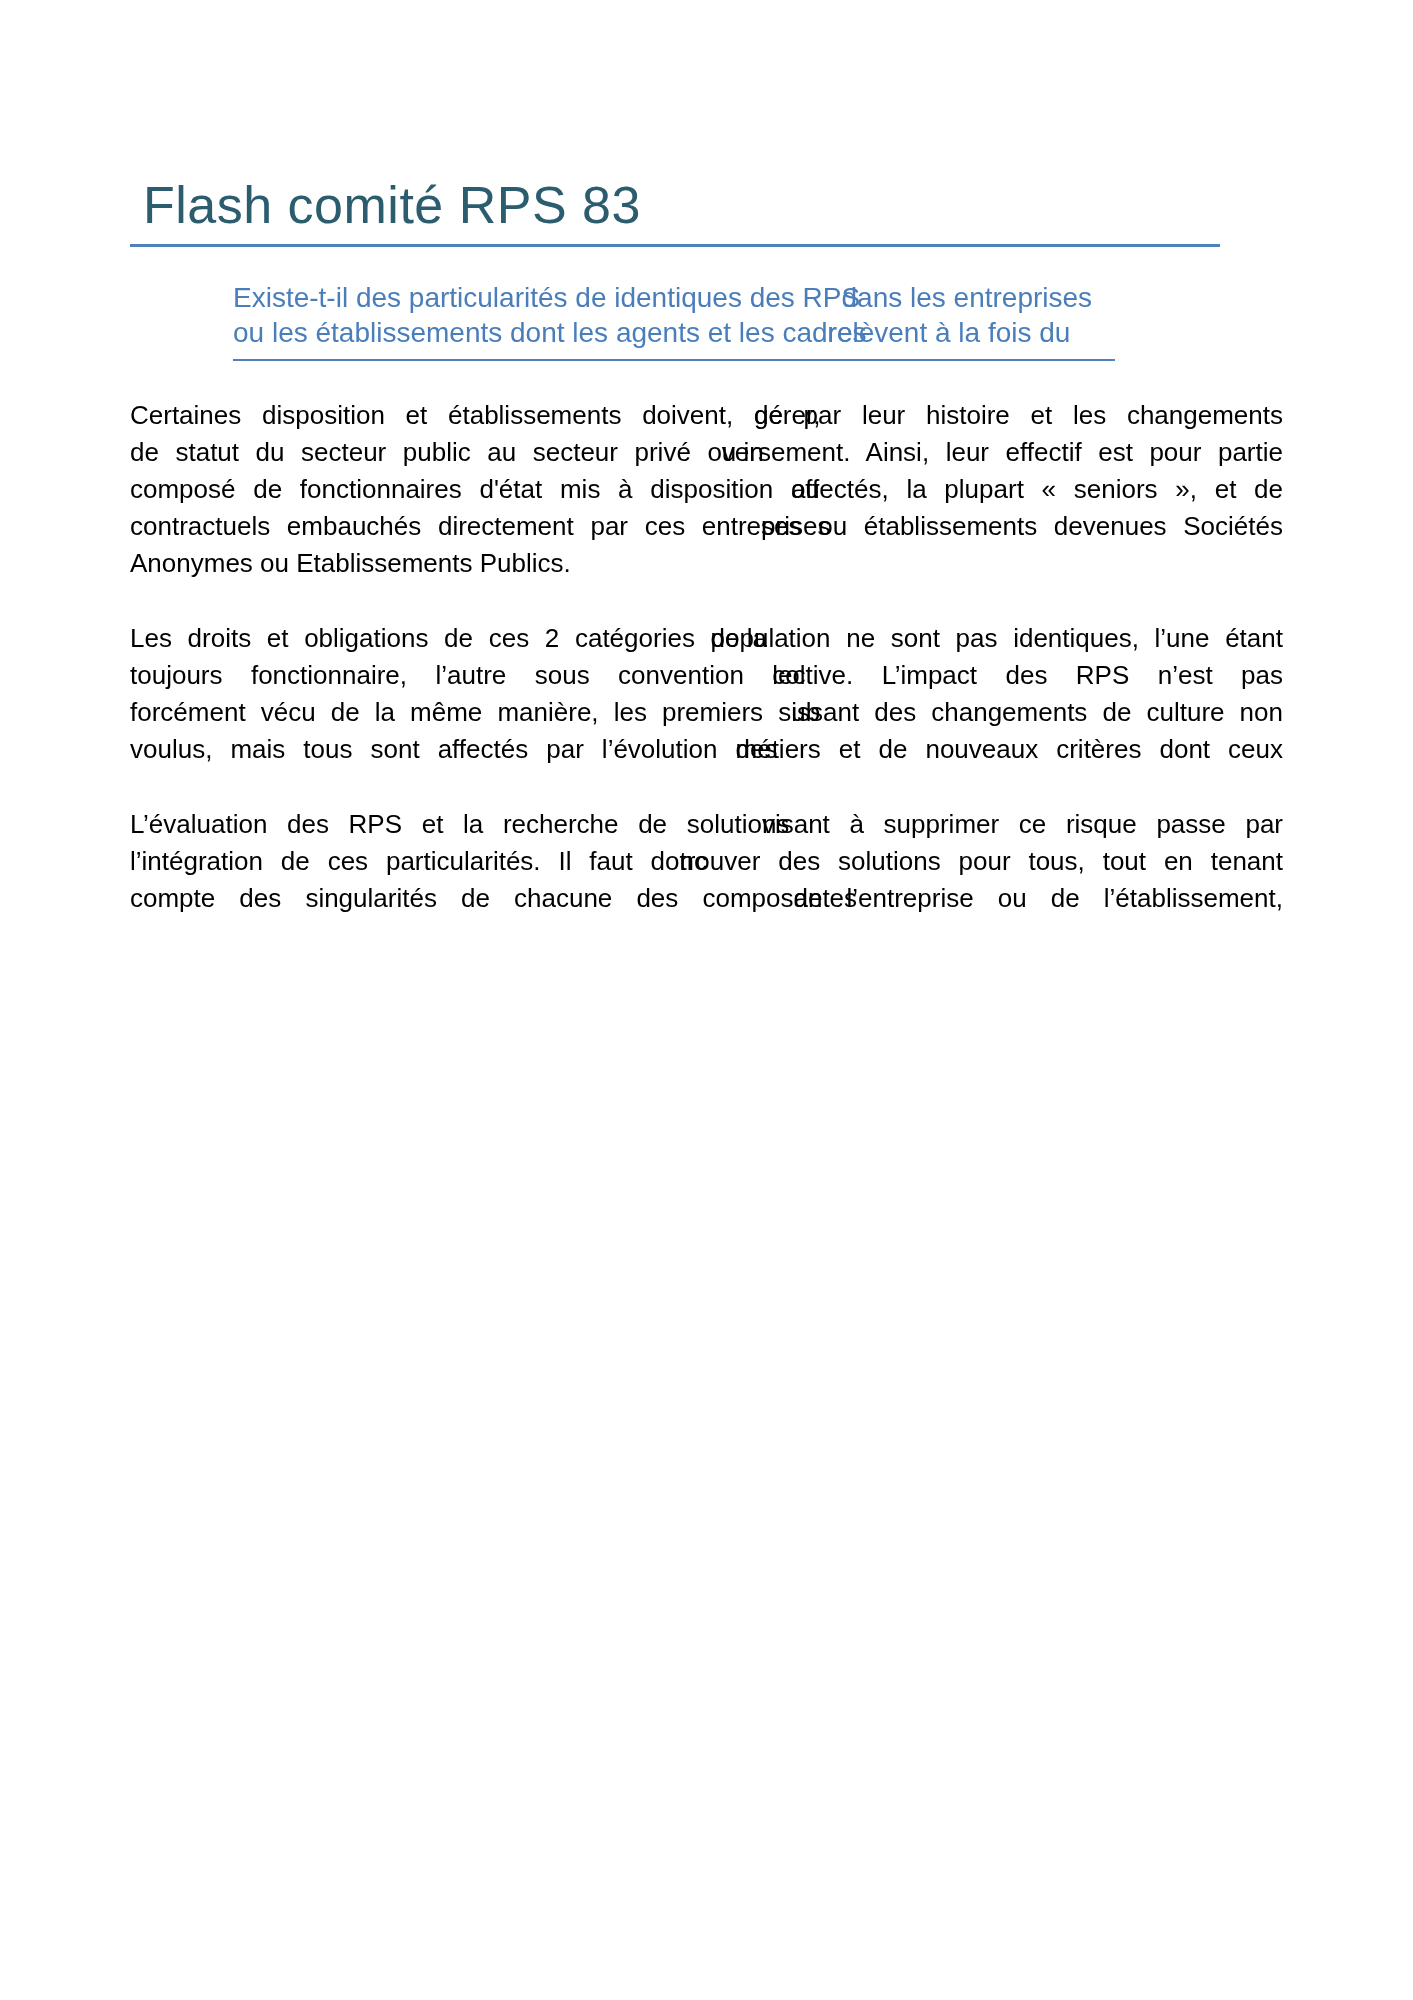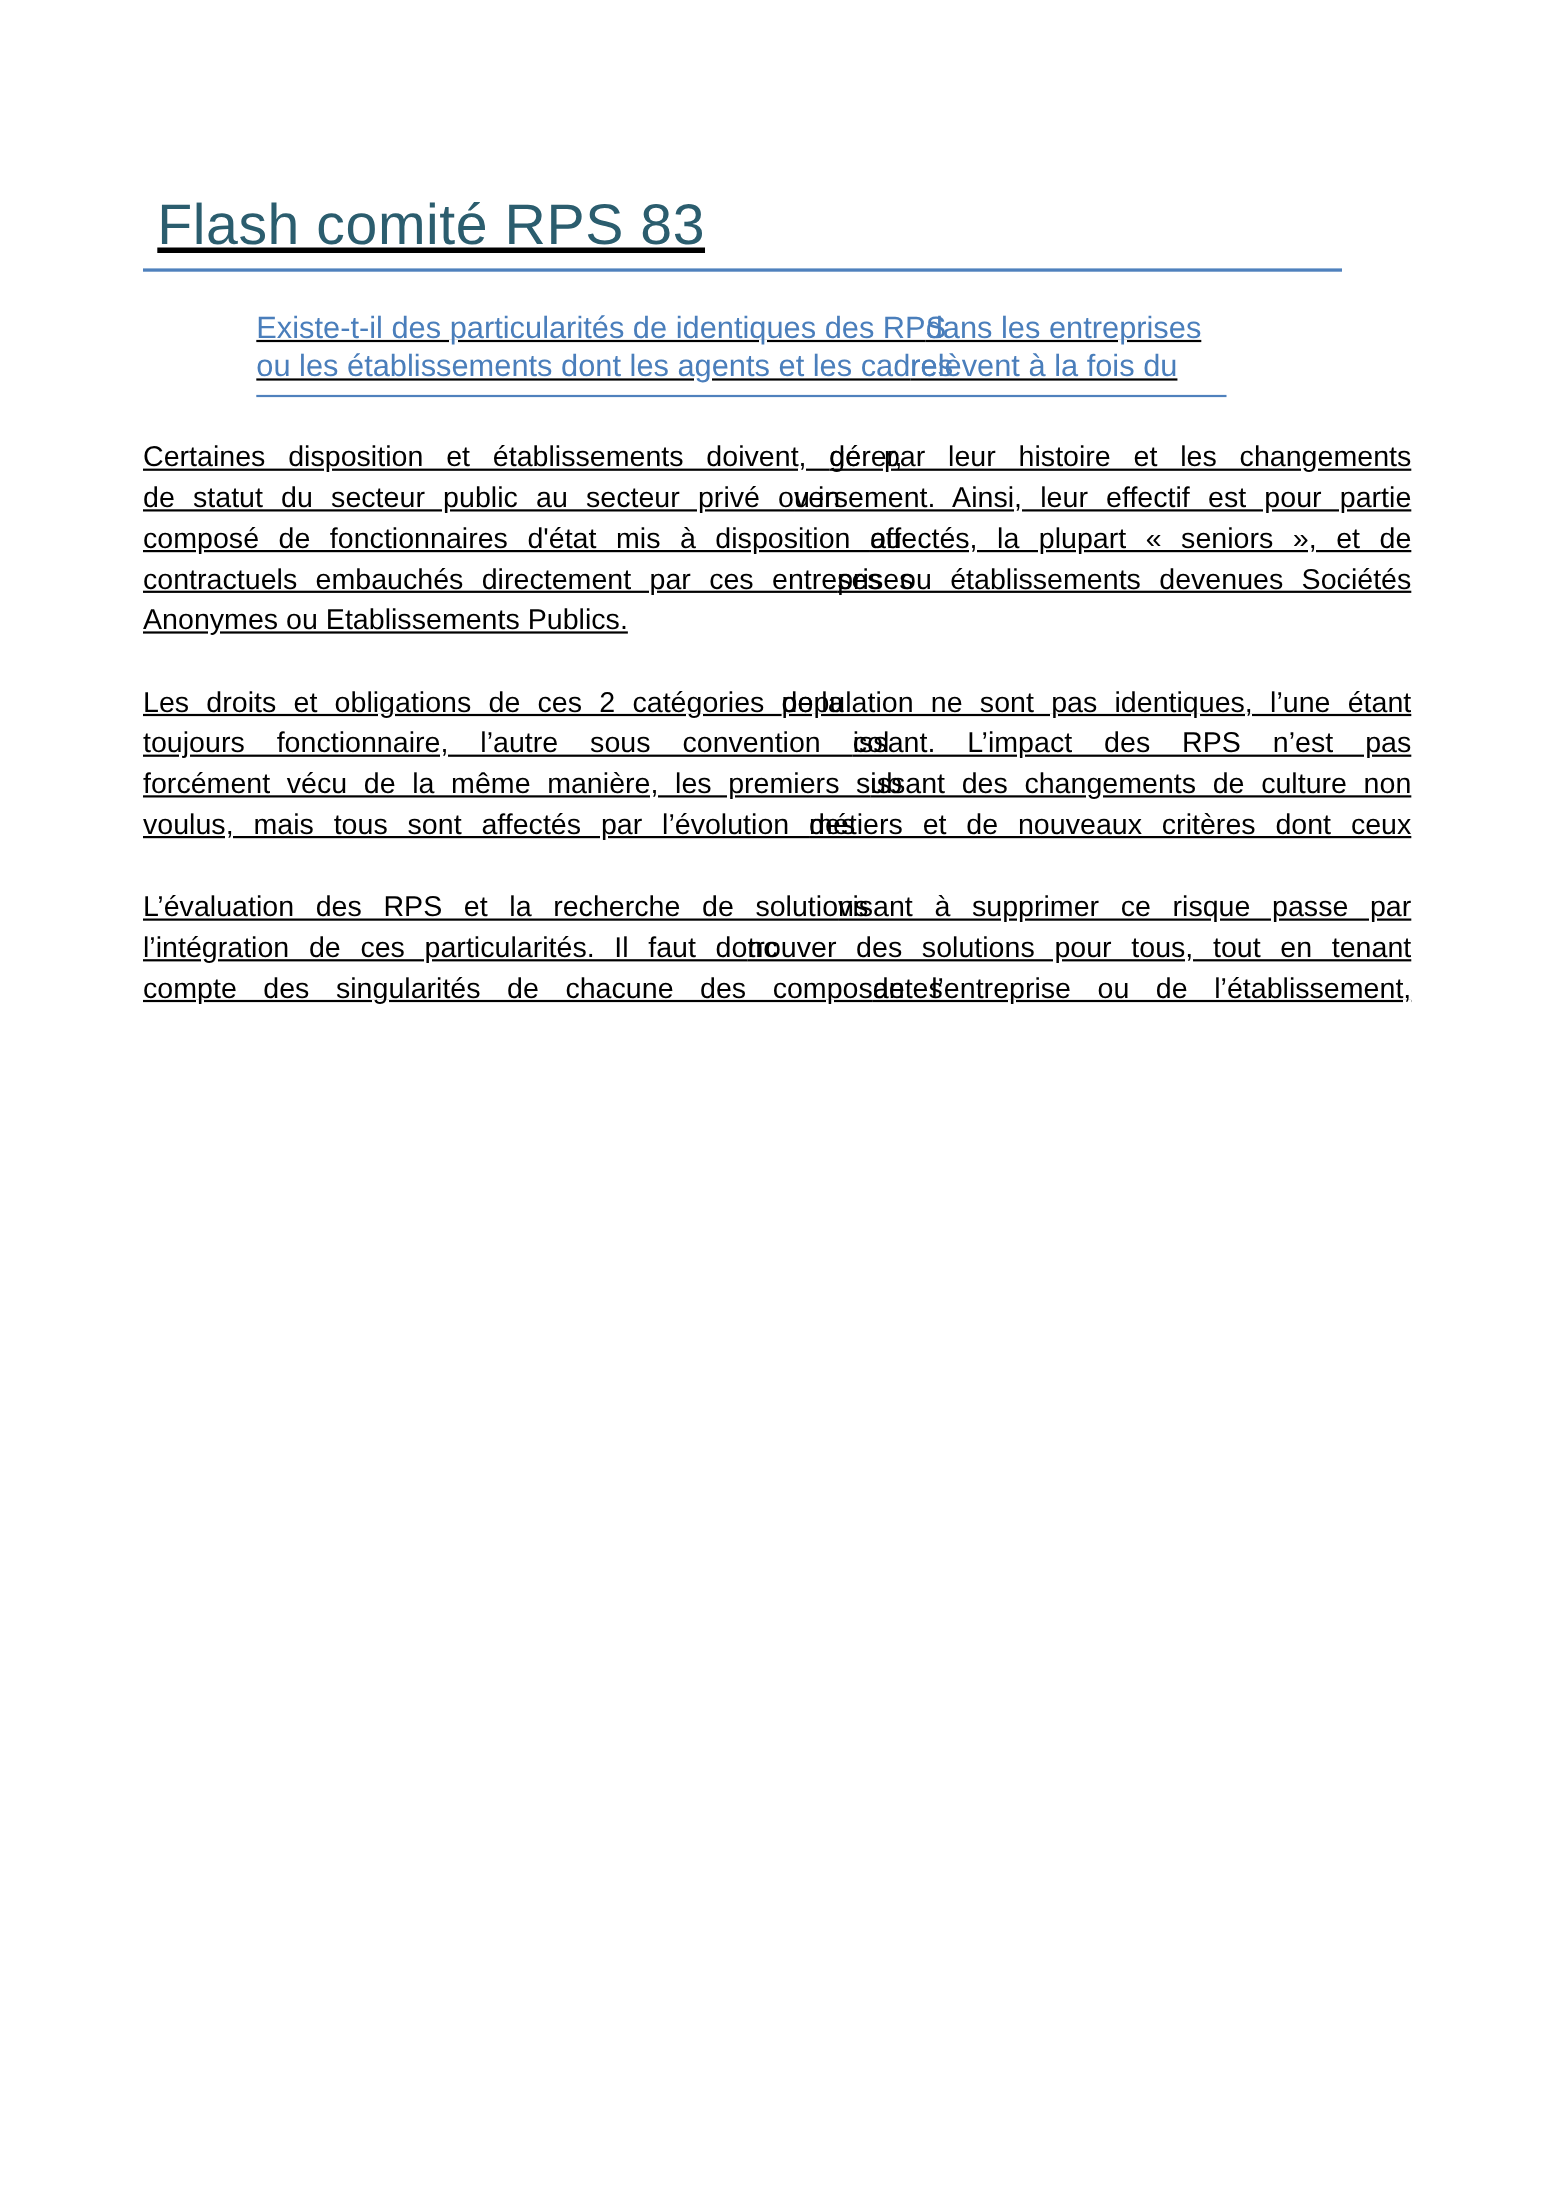"Flash comité RPS 83" .page { text-decoration: underline -> none }
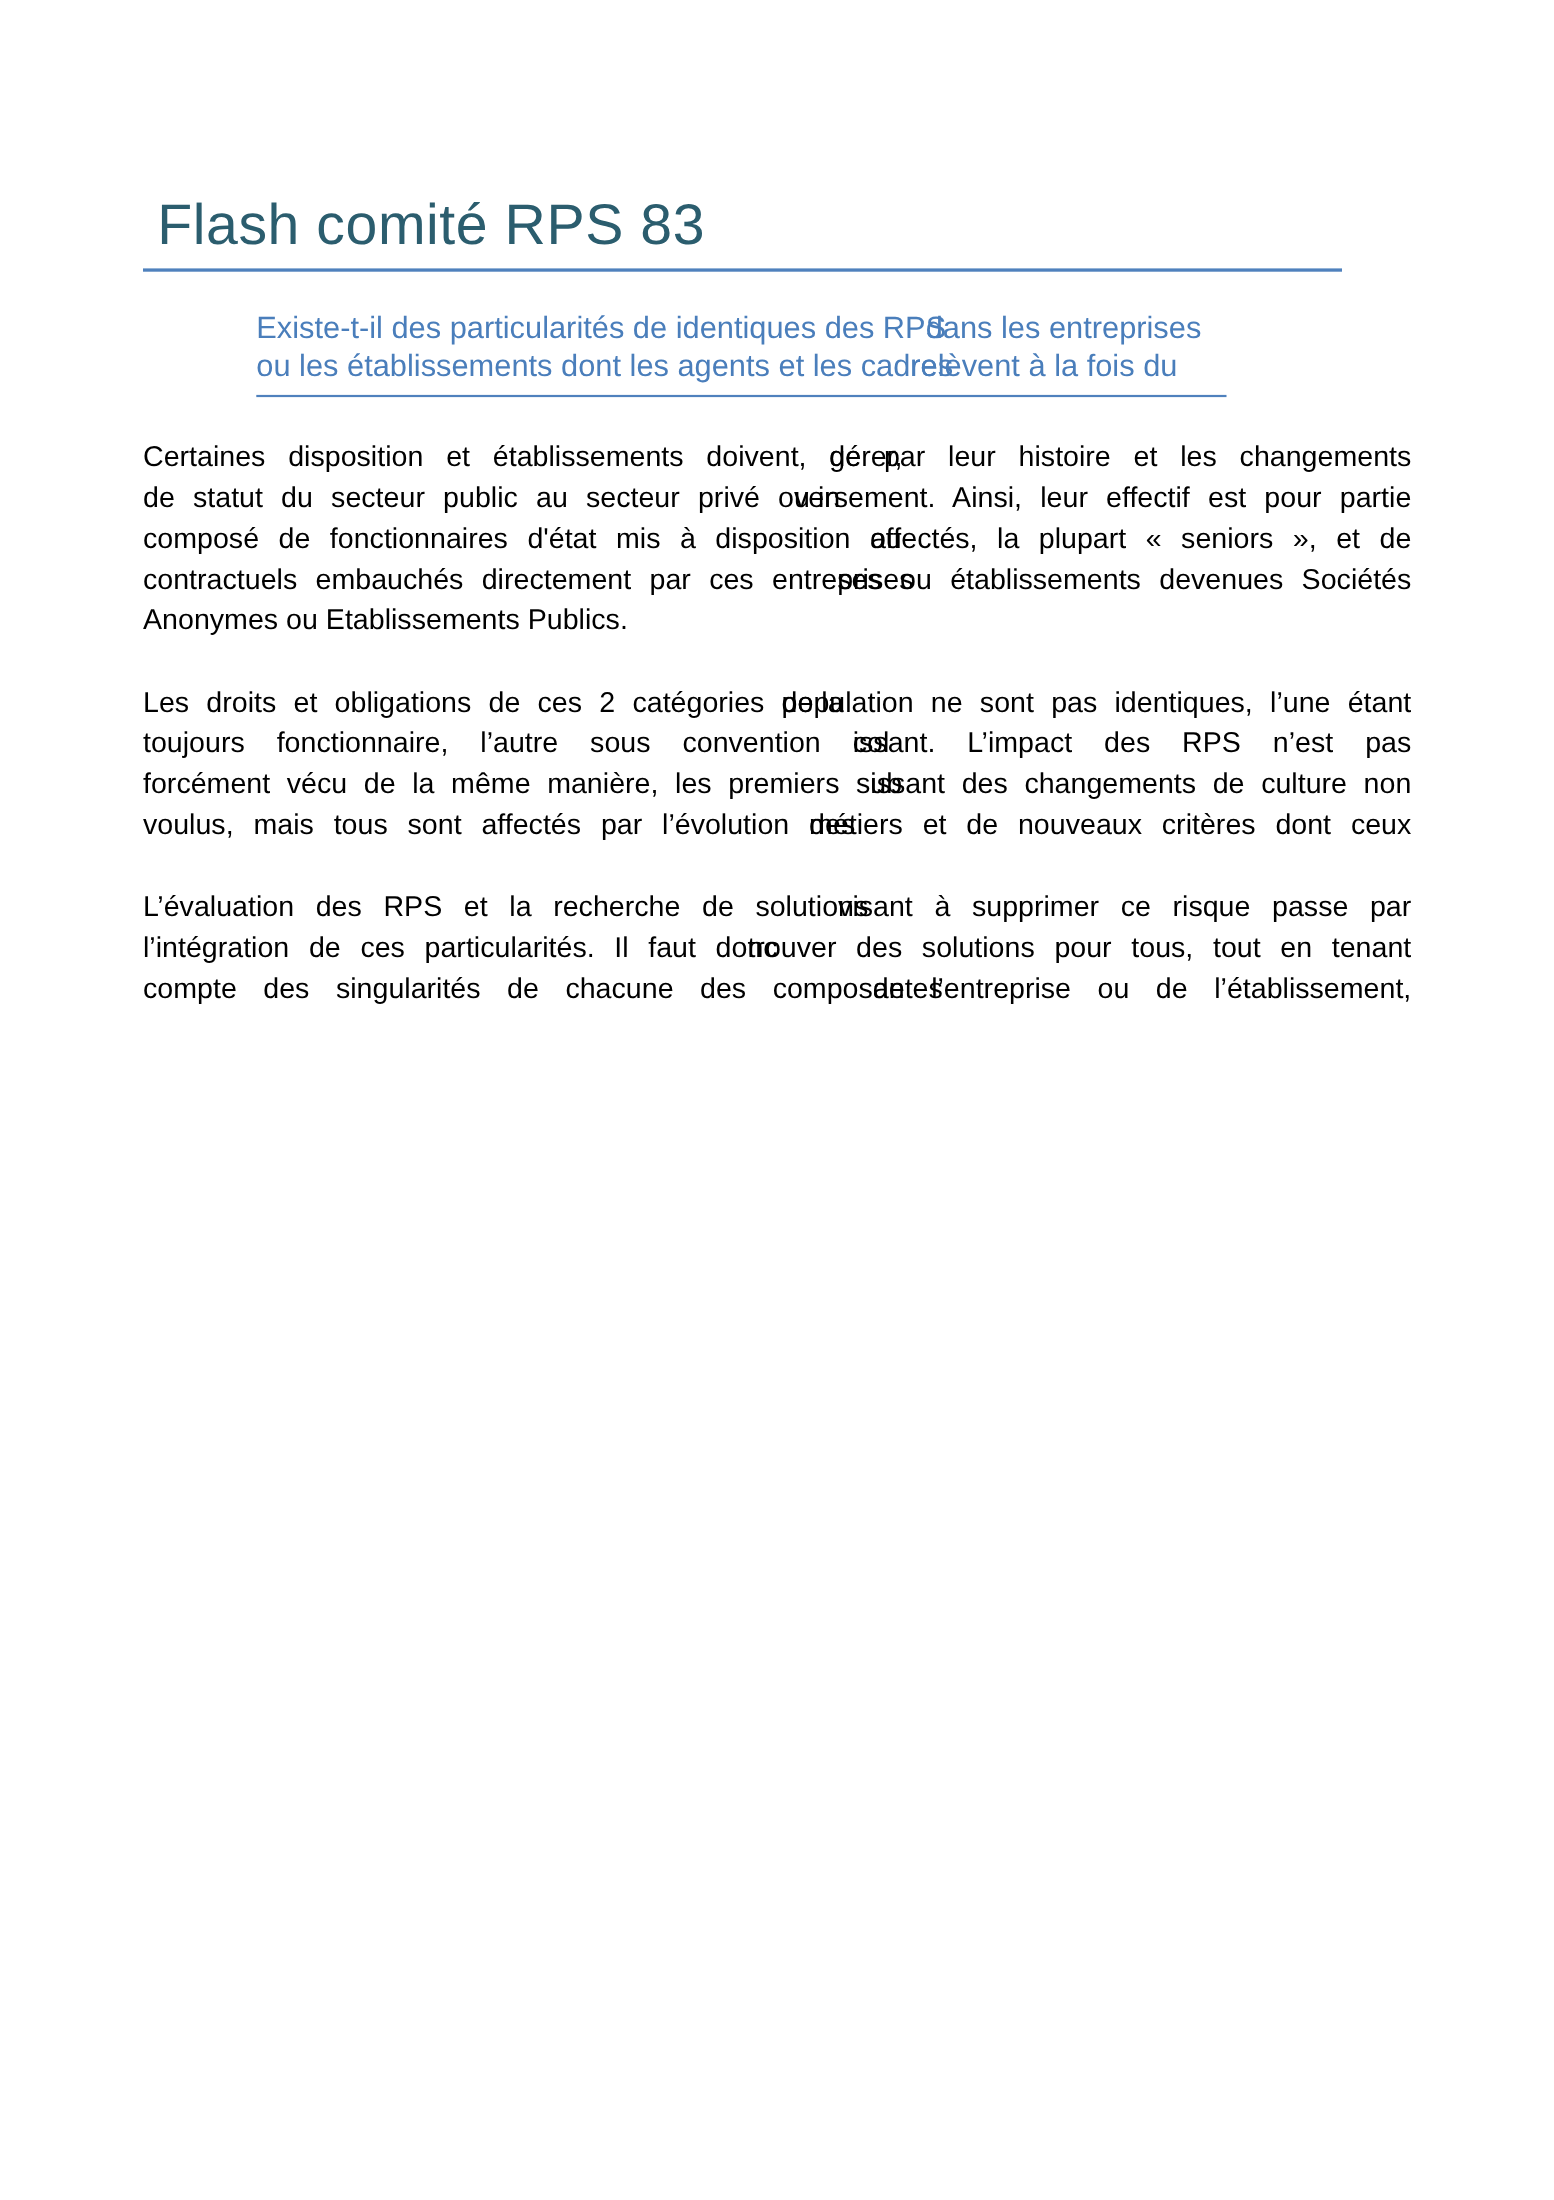"issant. L’impact des RPS n’est" span { text: issant -> lective }
